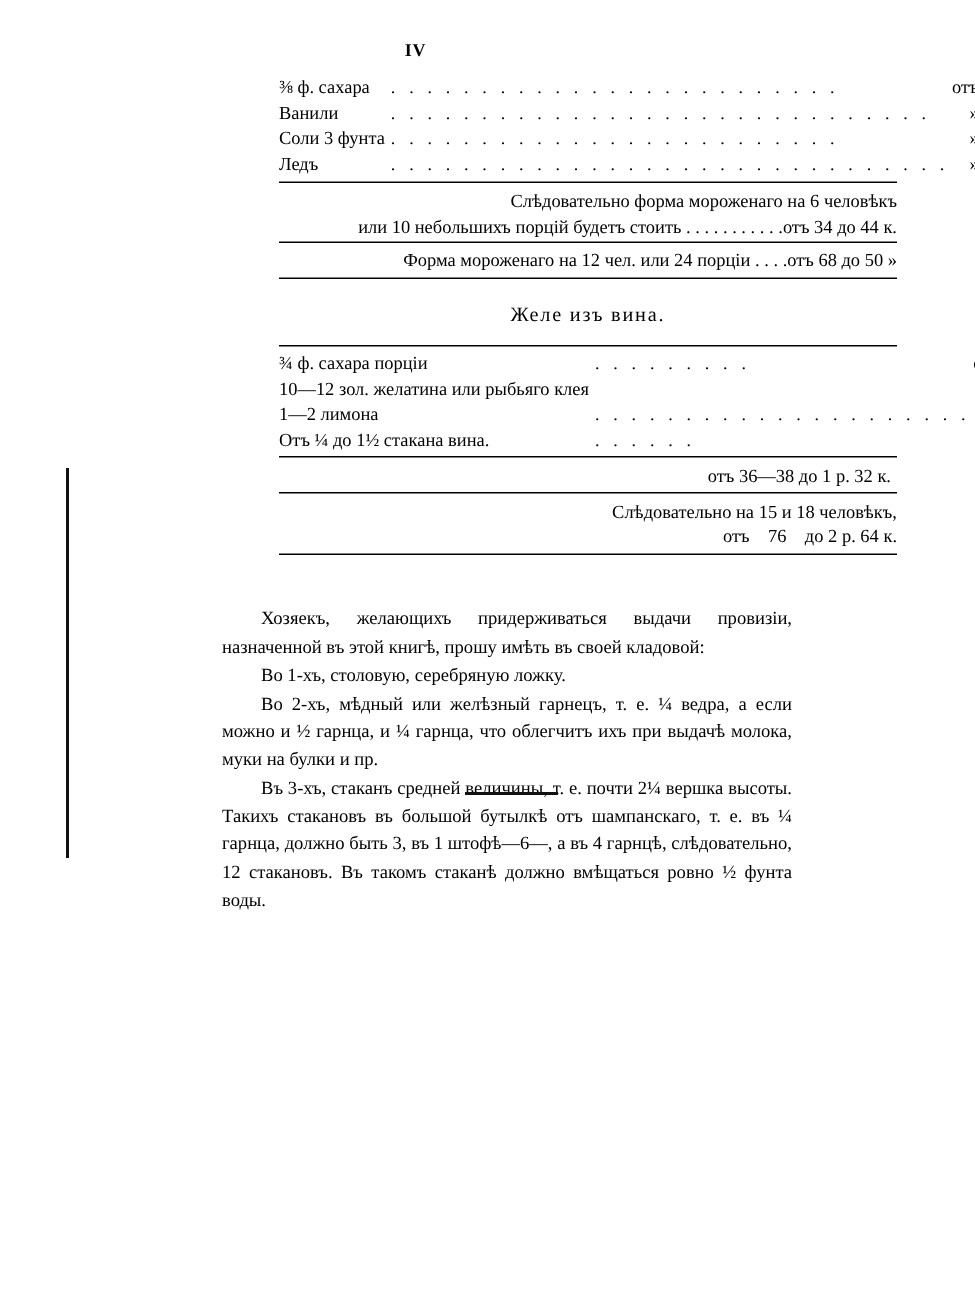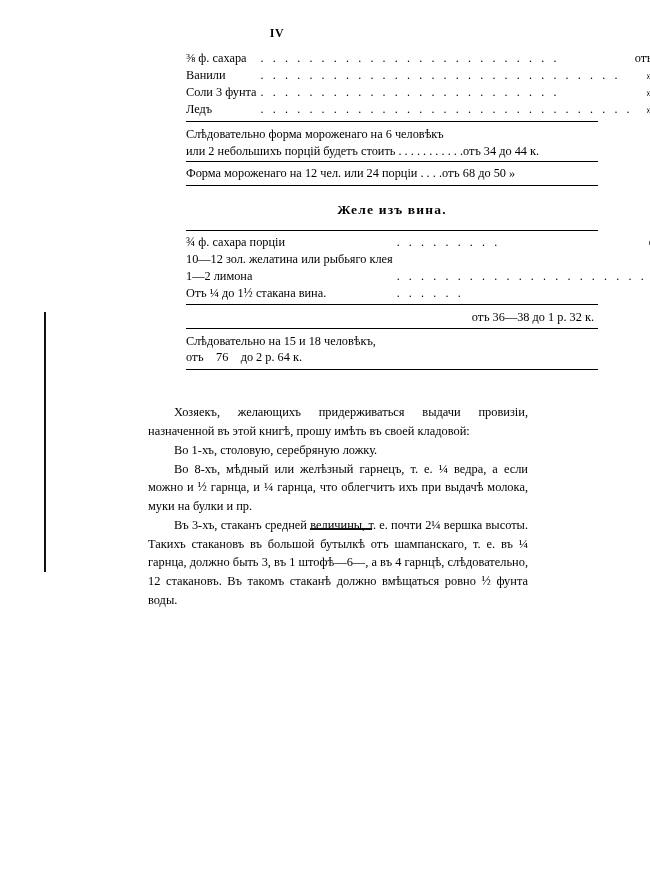"Слѣдовательно форма мороженаго на 6" .note-row { justify-content: flex-start -> flex-end }
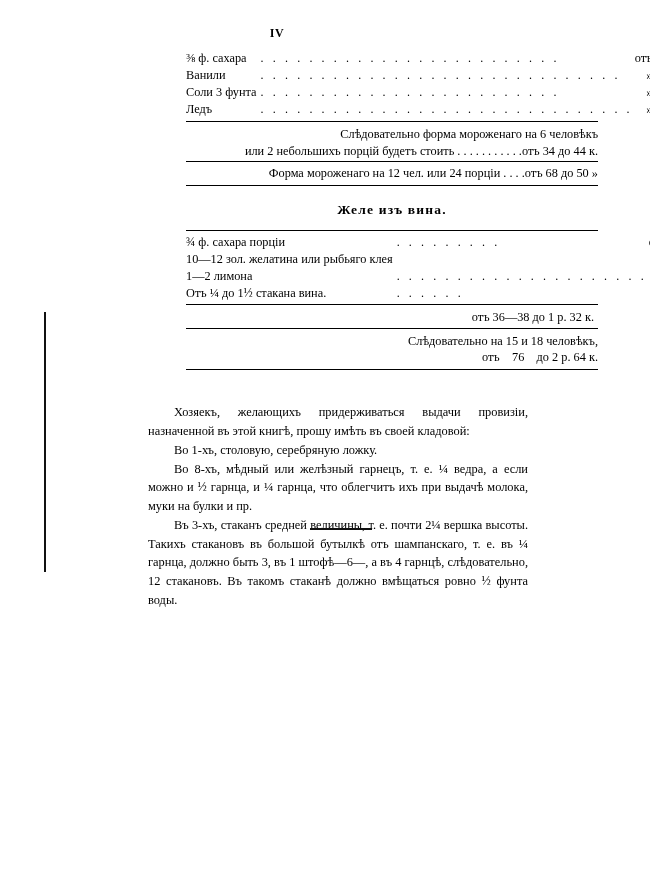"или 2 небольшихъ порцій будетъ" span { text: 2 -> 10 }
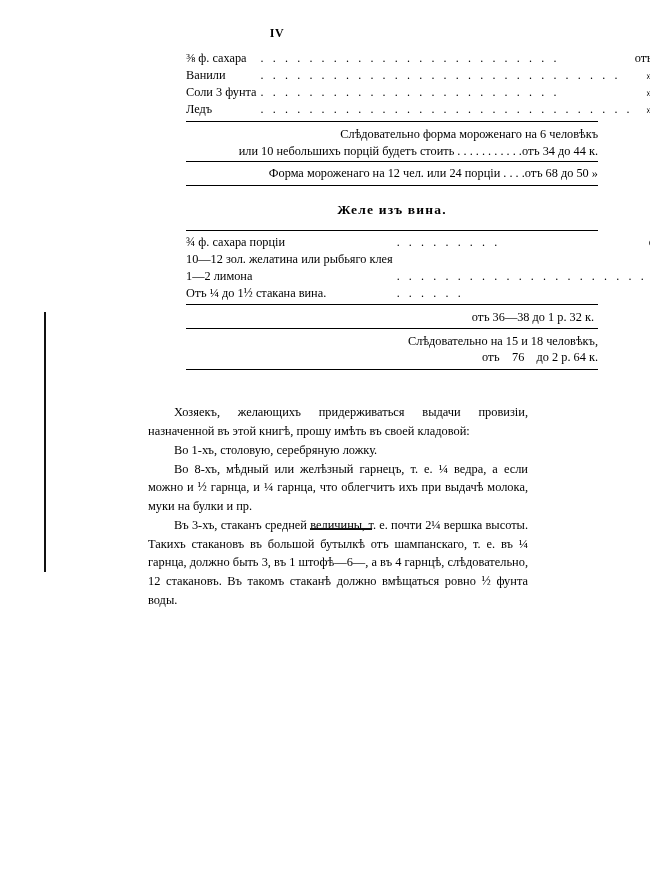"Желе изъ вина." .section-title { font-weight: bold -> normal }
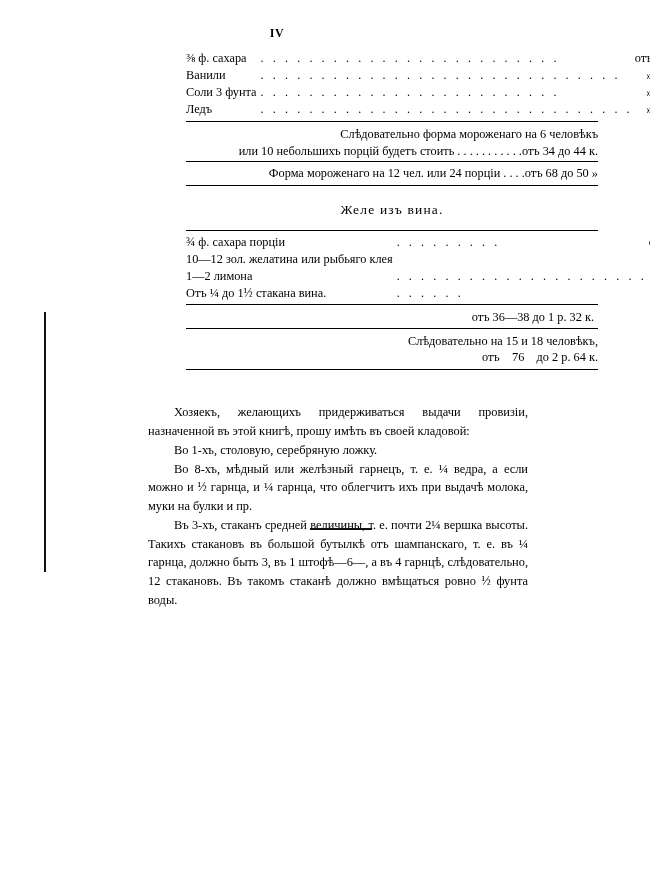"Во 8-хъ, мѣдный или желѣзный" p { text: 8-хъ -> 2-хъ }
